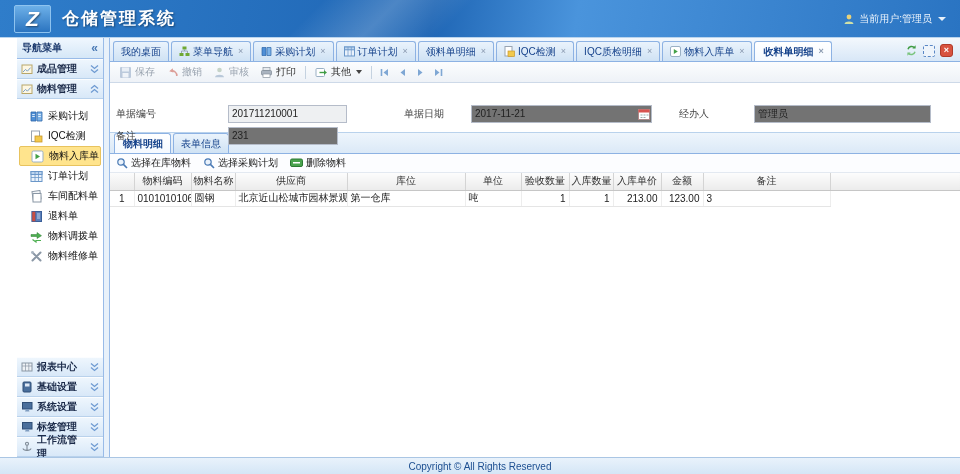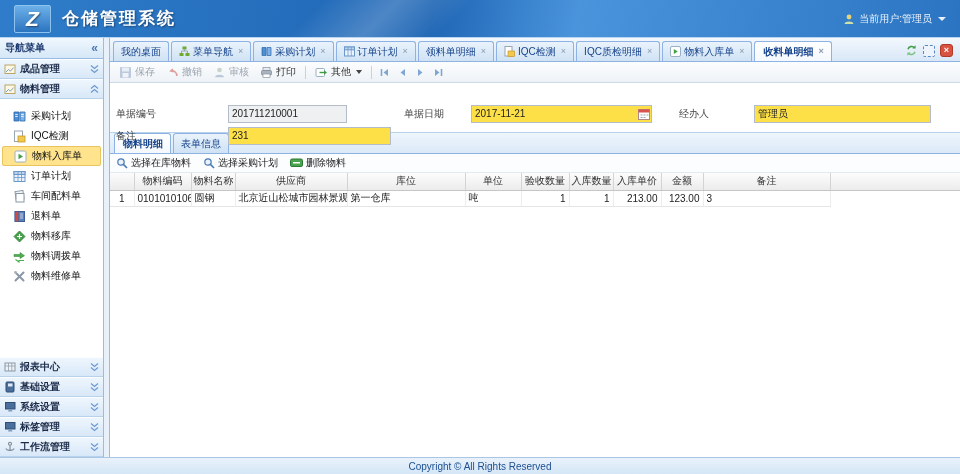"导航菜单" .sidebar { padding-left: none -> 17px }
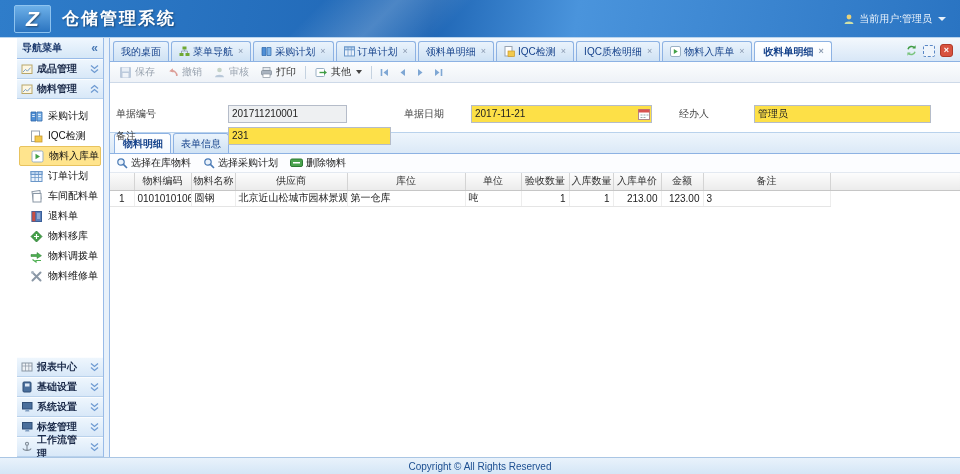"2017-11-21" .tf { background: #fde047 -> #737373 }
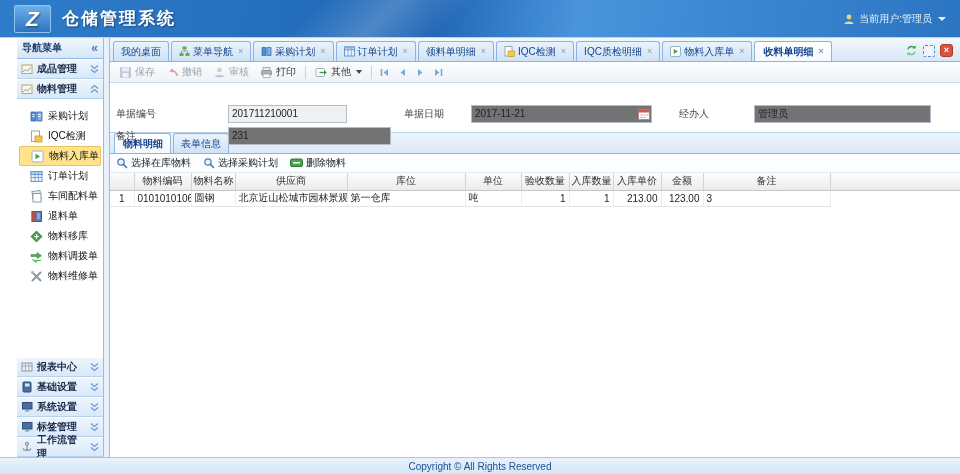"231" input.tf { width: 163px -> 110px }
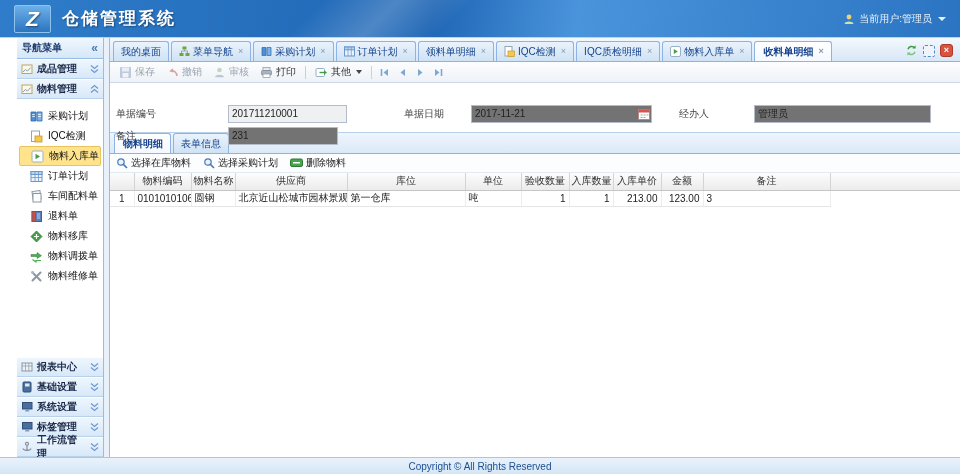"物料移库" div.nav-item { html: <div> <span> <svg> <path></path> <path></path> </svg> </span> <span>物料移库</span> </div> -> none }
